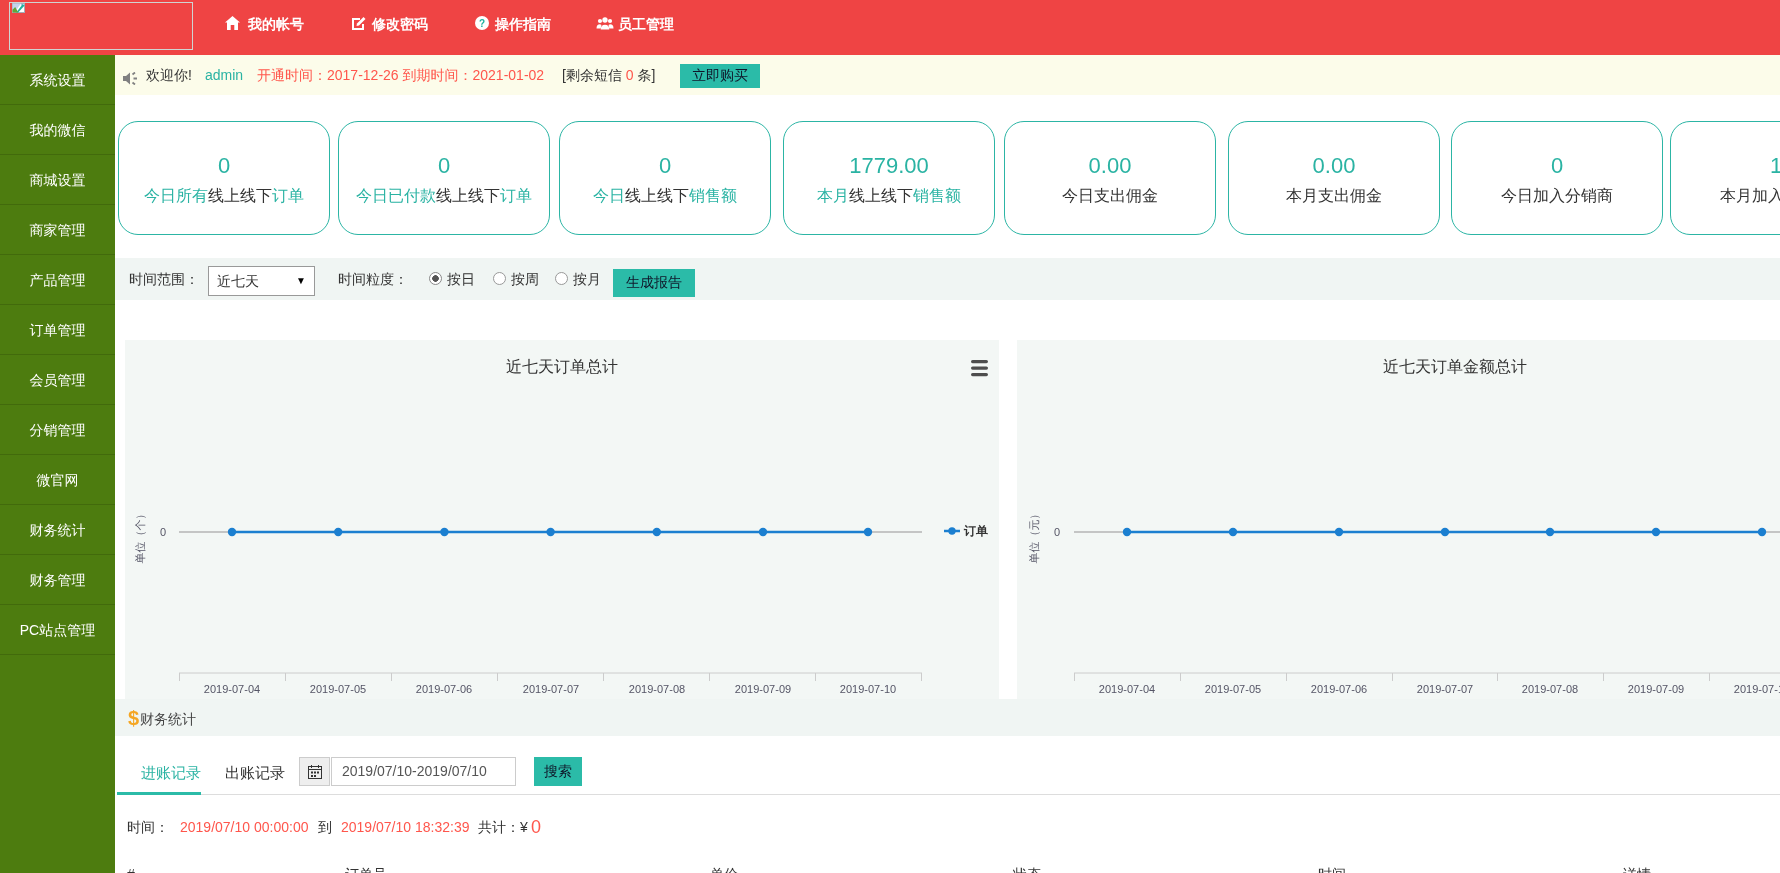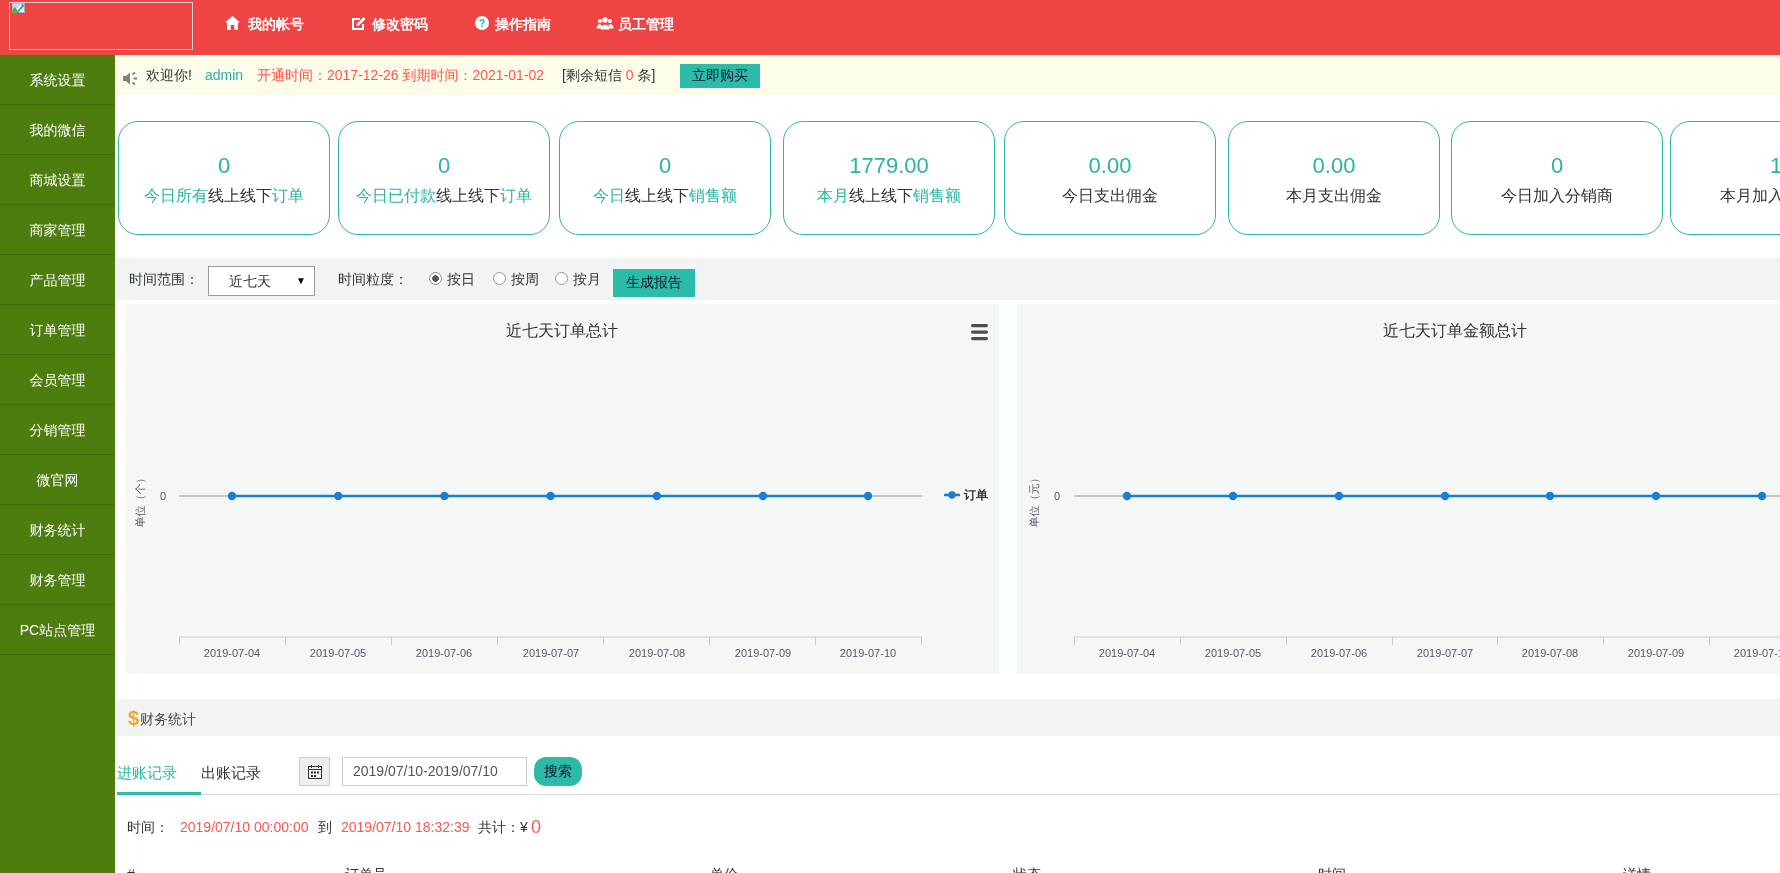"近七天" span.abs { padding-left: 20px -> 8px }
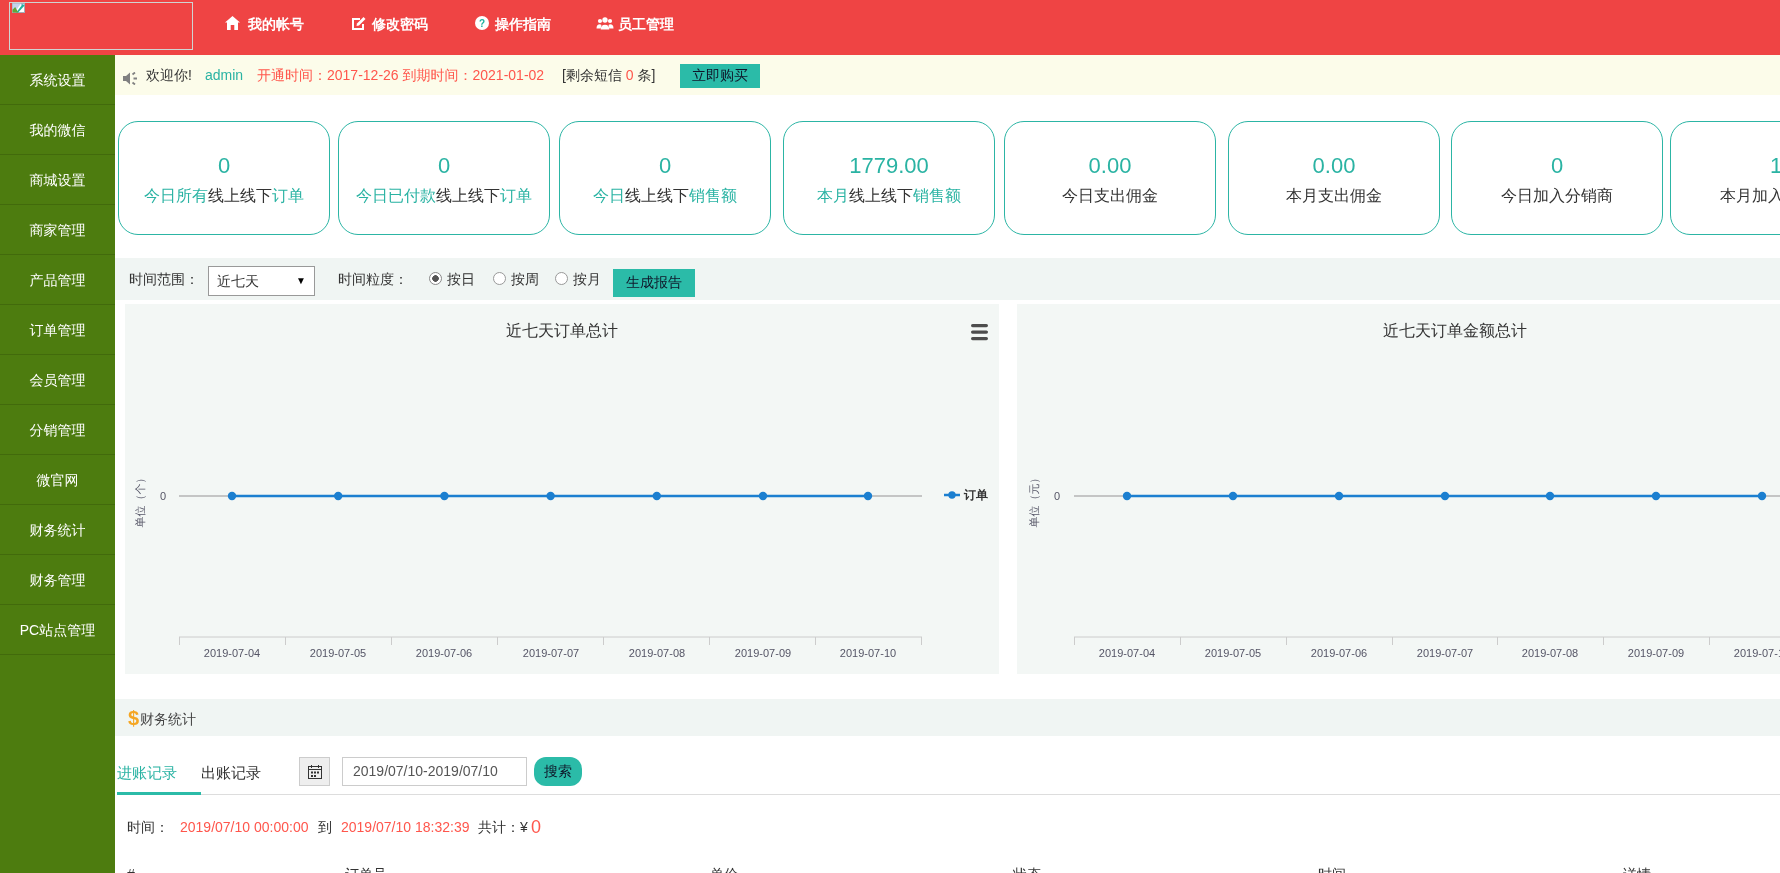"近七天订单总计" .chartcard { top: 304px -> 340px }
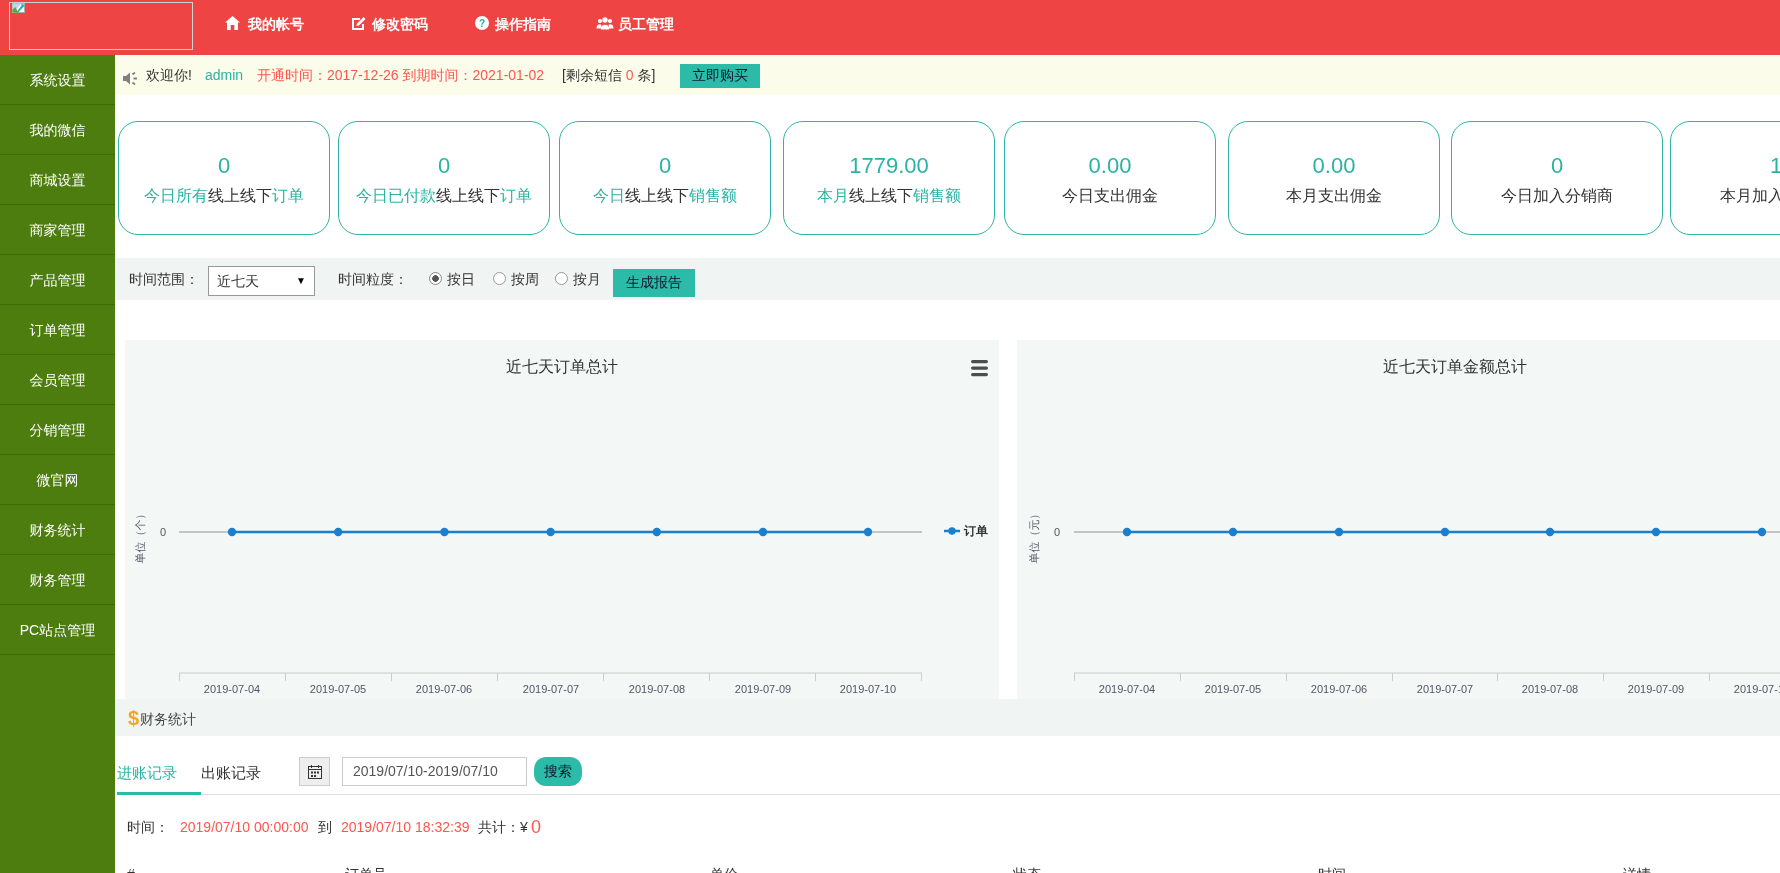"进账记录" .tab { text-align: left -> right }
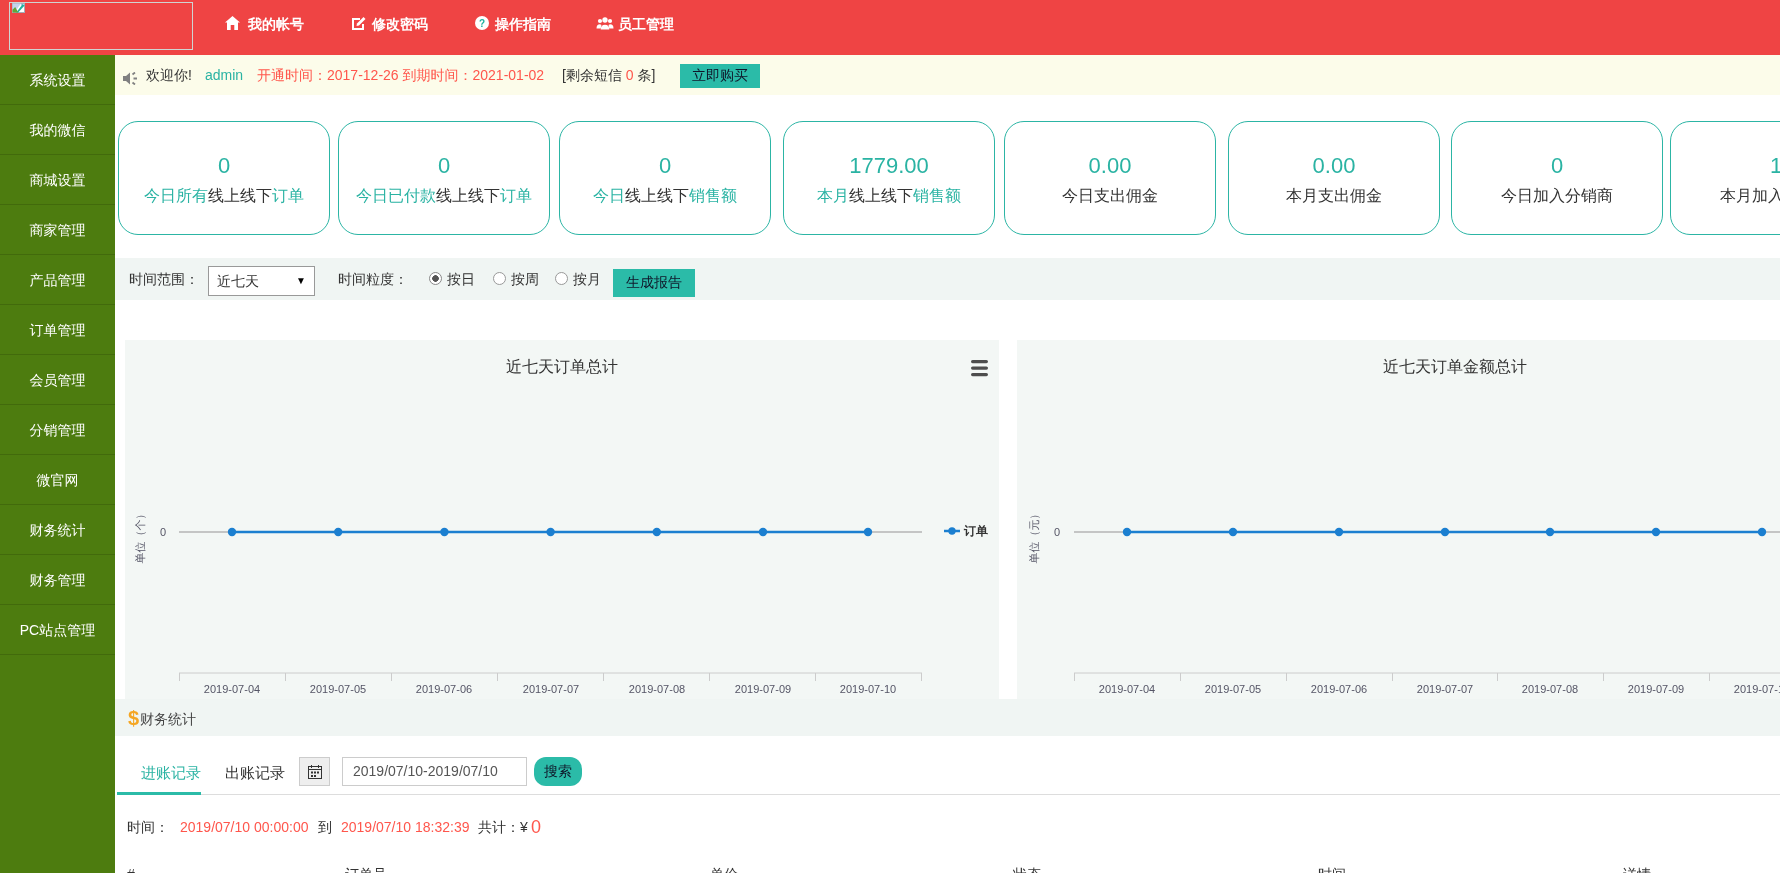"2019/07/10-2019/07/10" div.dwidget { left: 342px -> 331px }
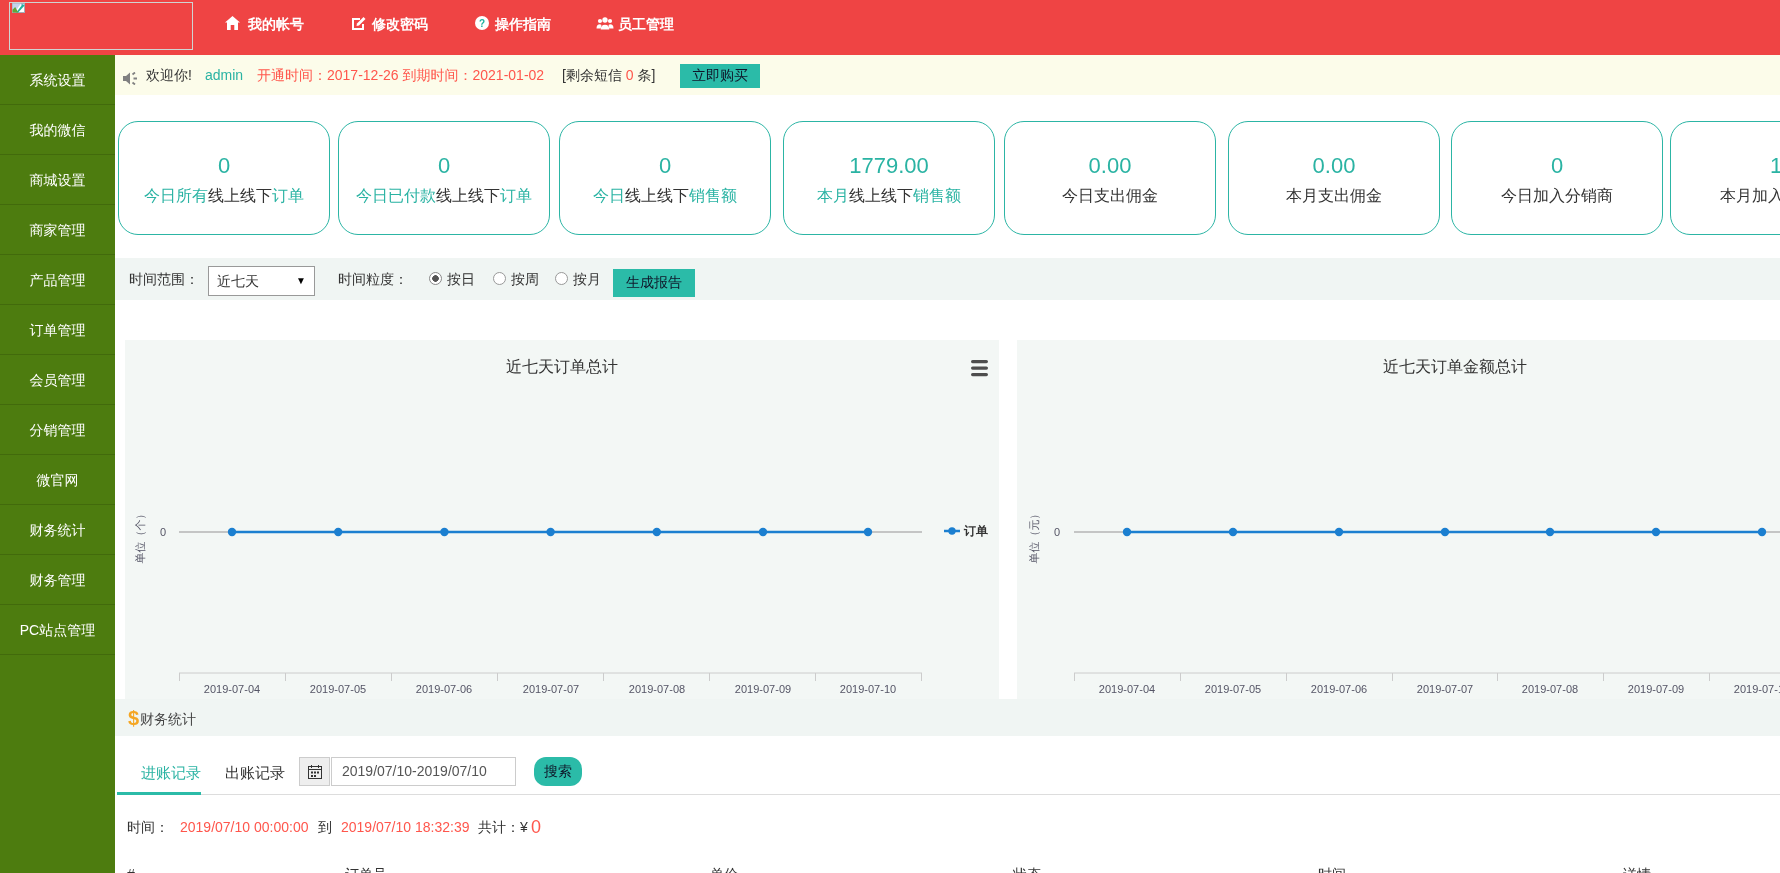"搜索" button.btn { border-radius: 12px -> 0 }
